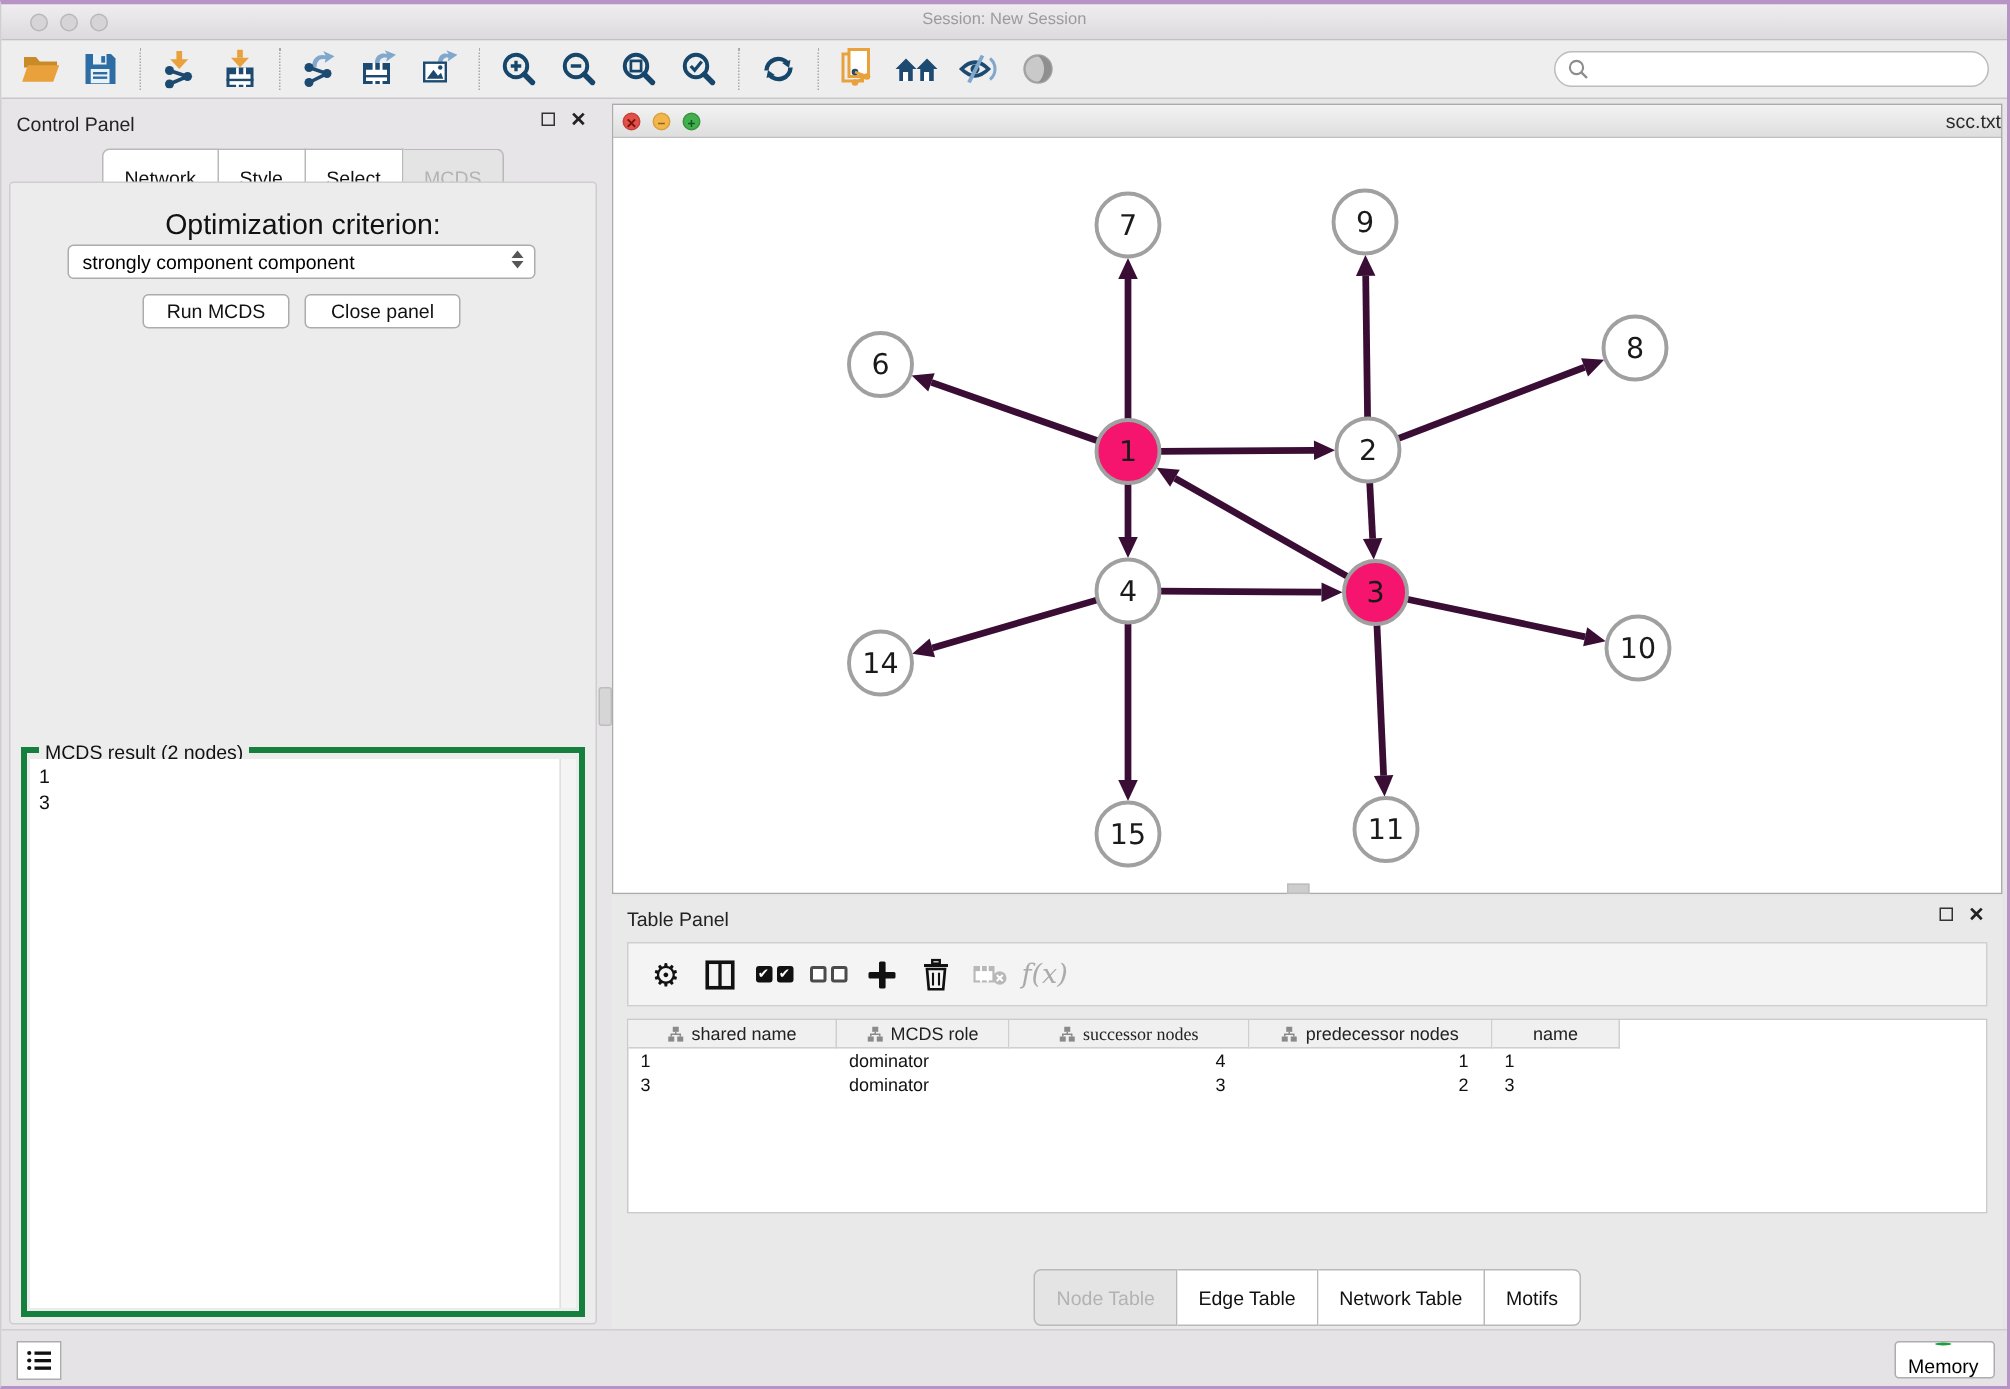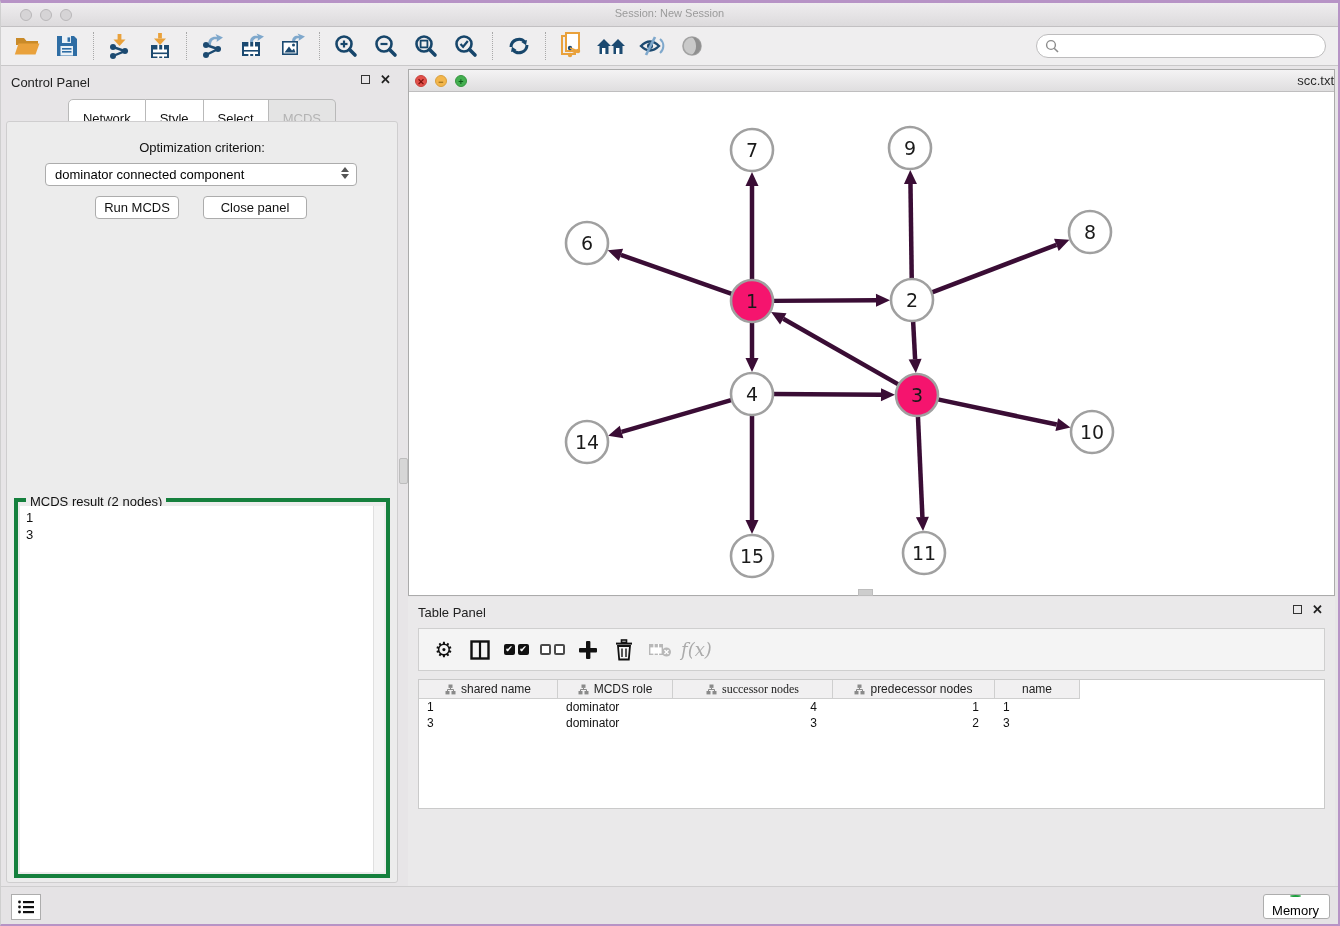"Optimization criterion:" .opt-label { font-size: 13px -> 19px }
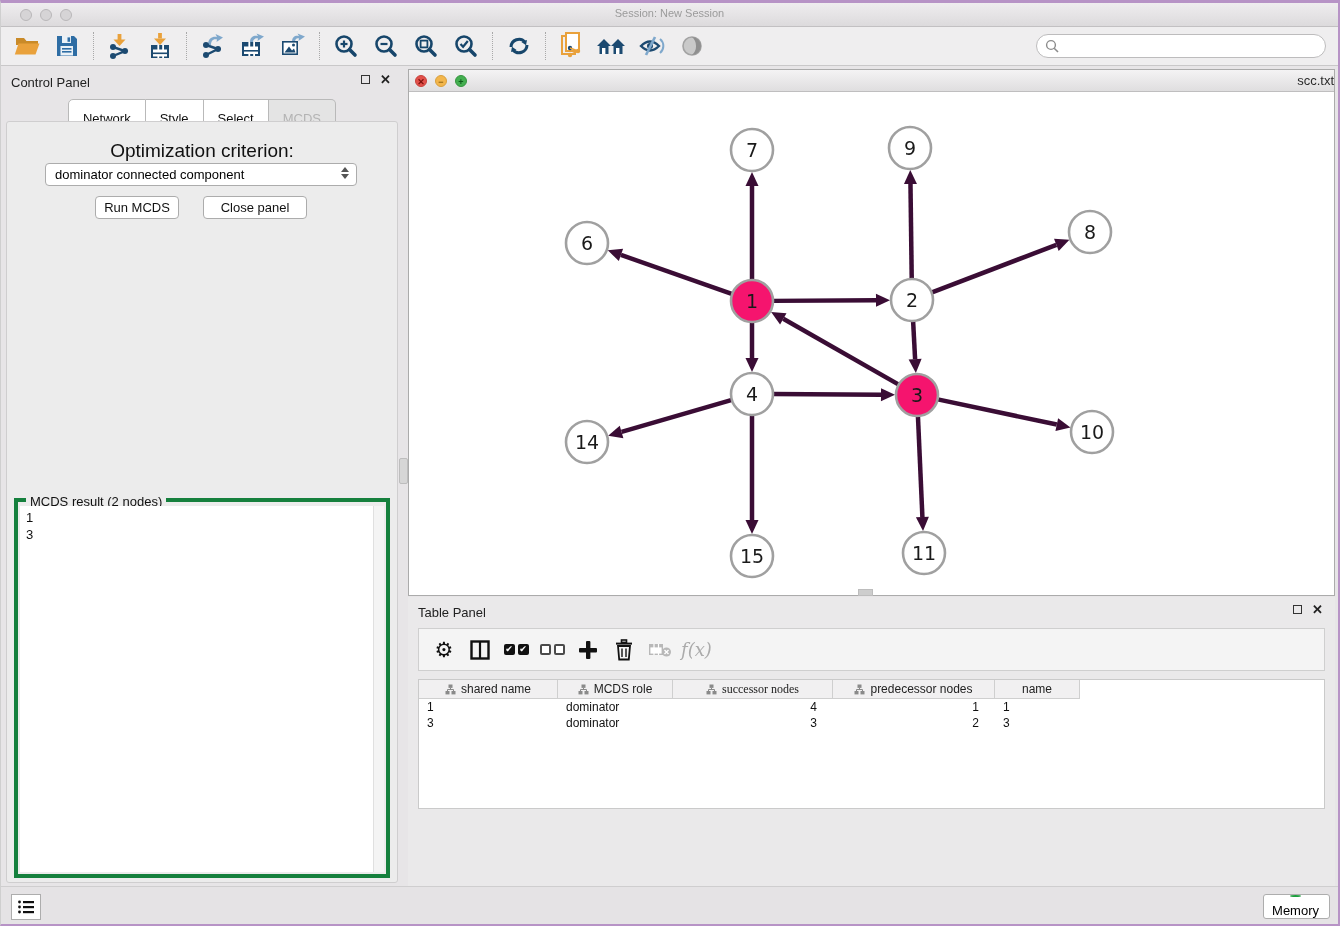"dominator connected component" span { text: dominator connected -> strongly component }
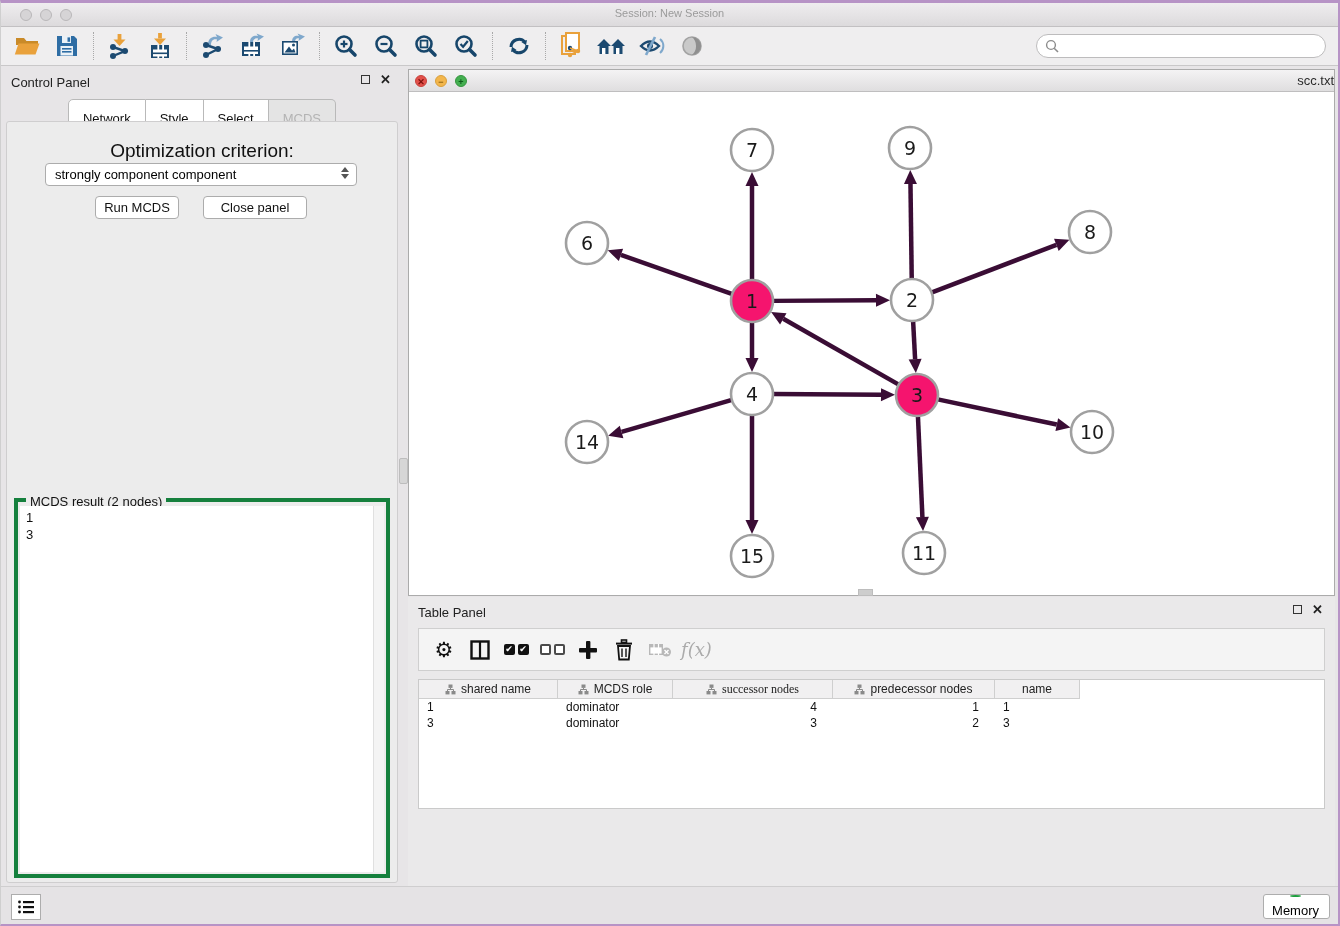"Run MCDS" .btn-run { width: 84px -> 98px }
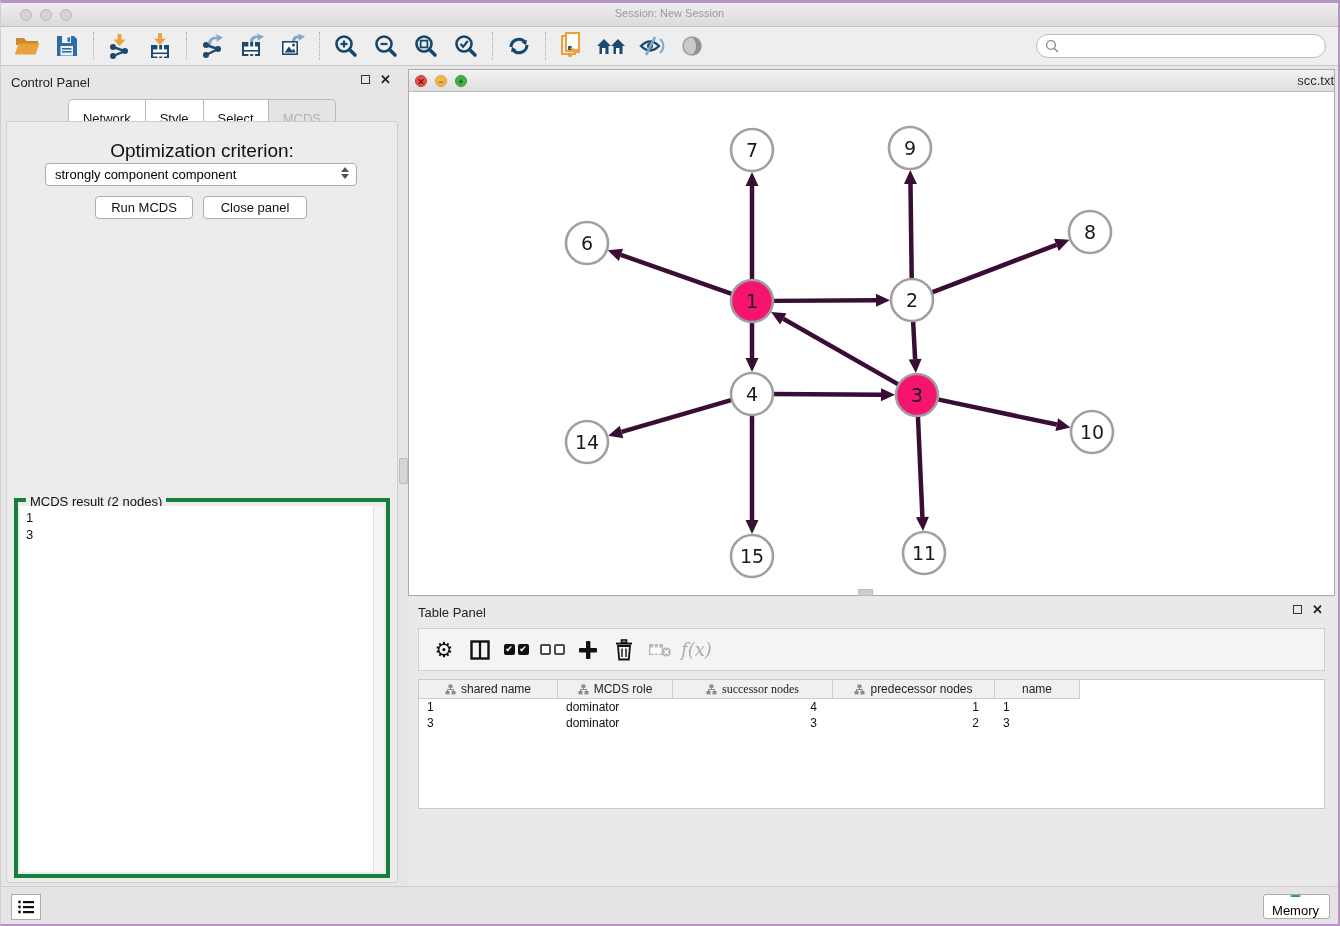"Node Table" div.tp-tabrow { html: none -> <div> <span>Node Table</span> <span>Edge Table</span> <span>Network Table</span> <span>Motifs</span> </div> }
